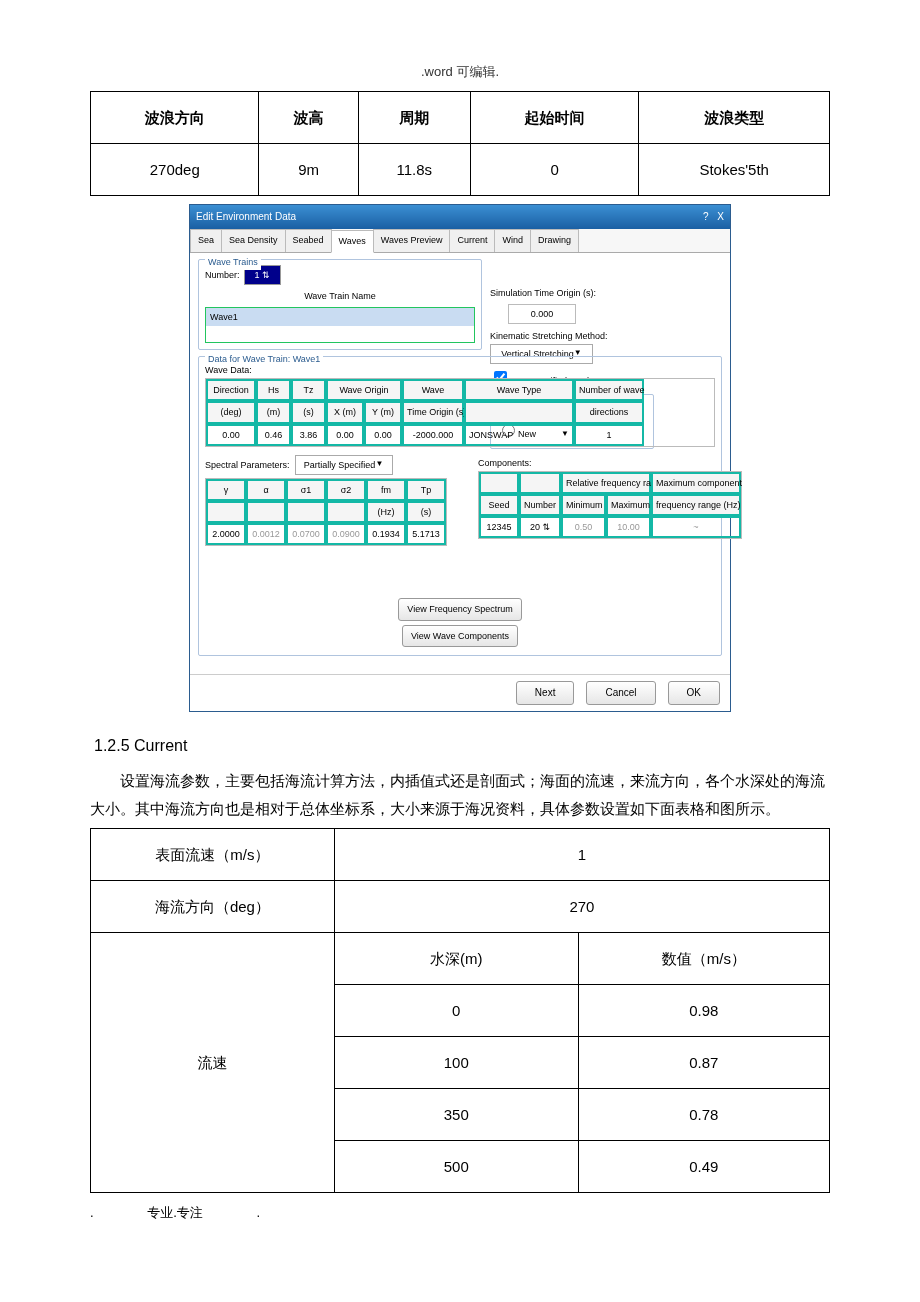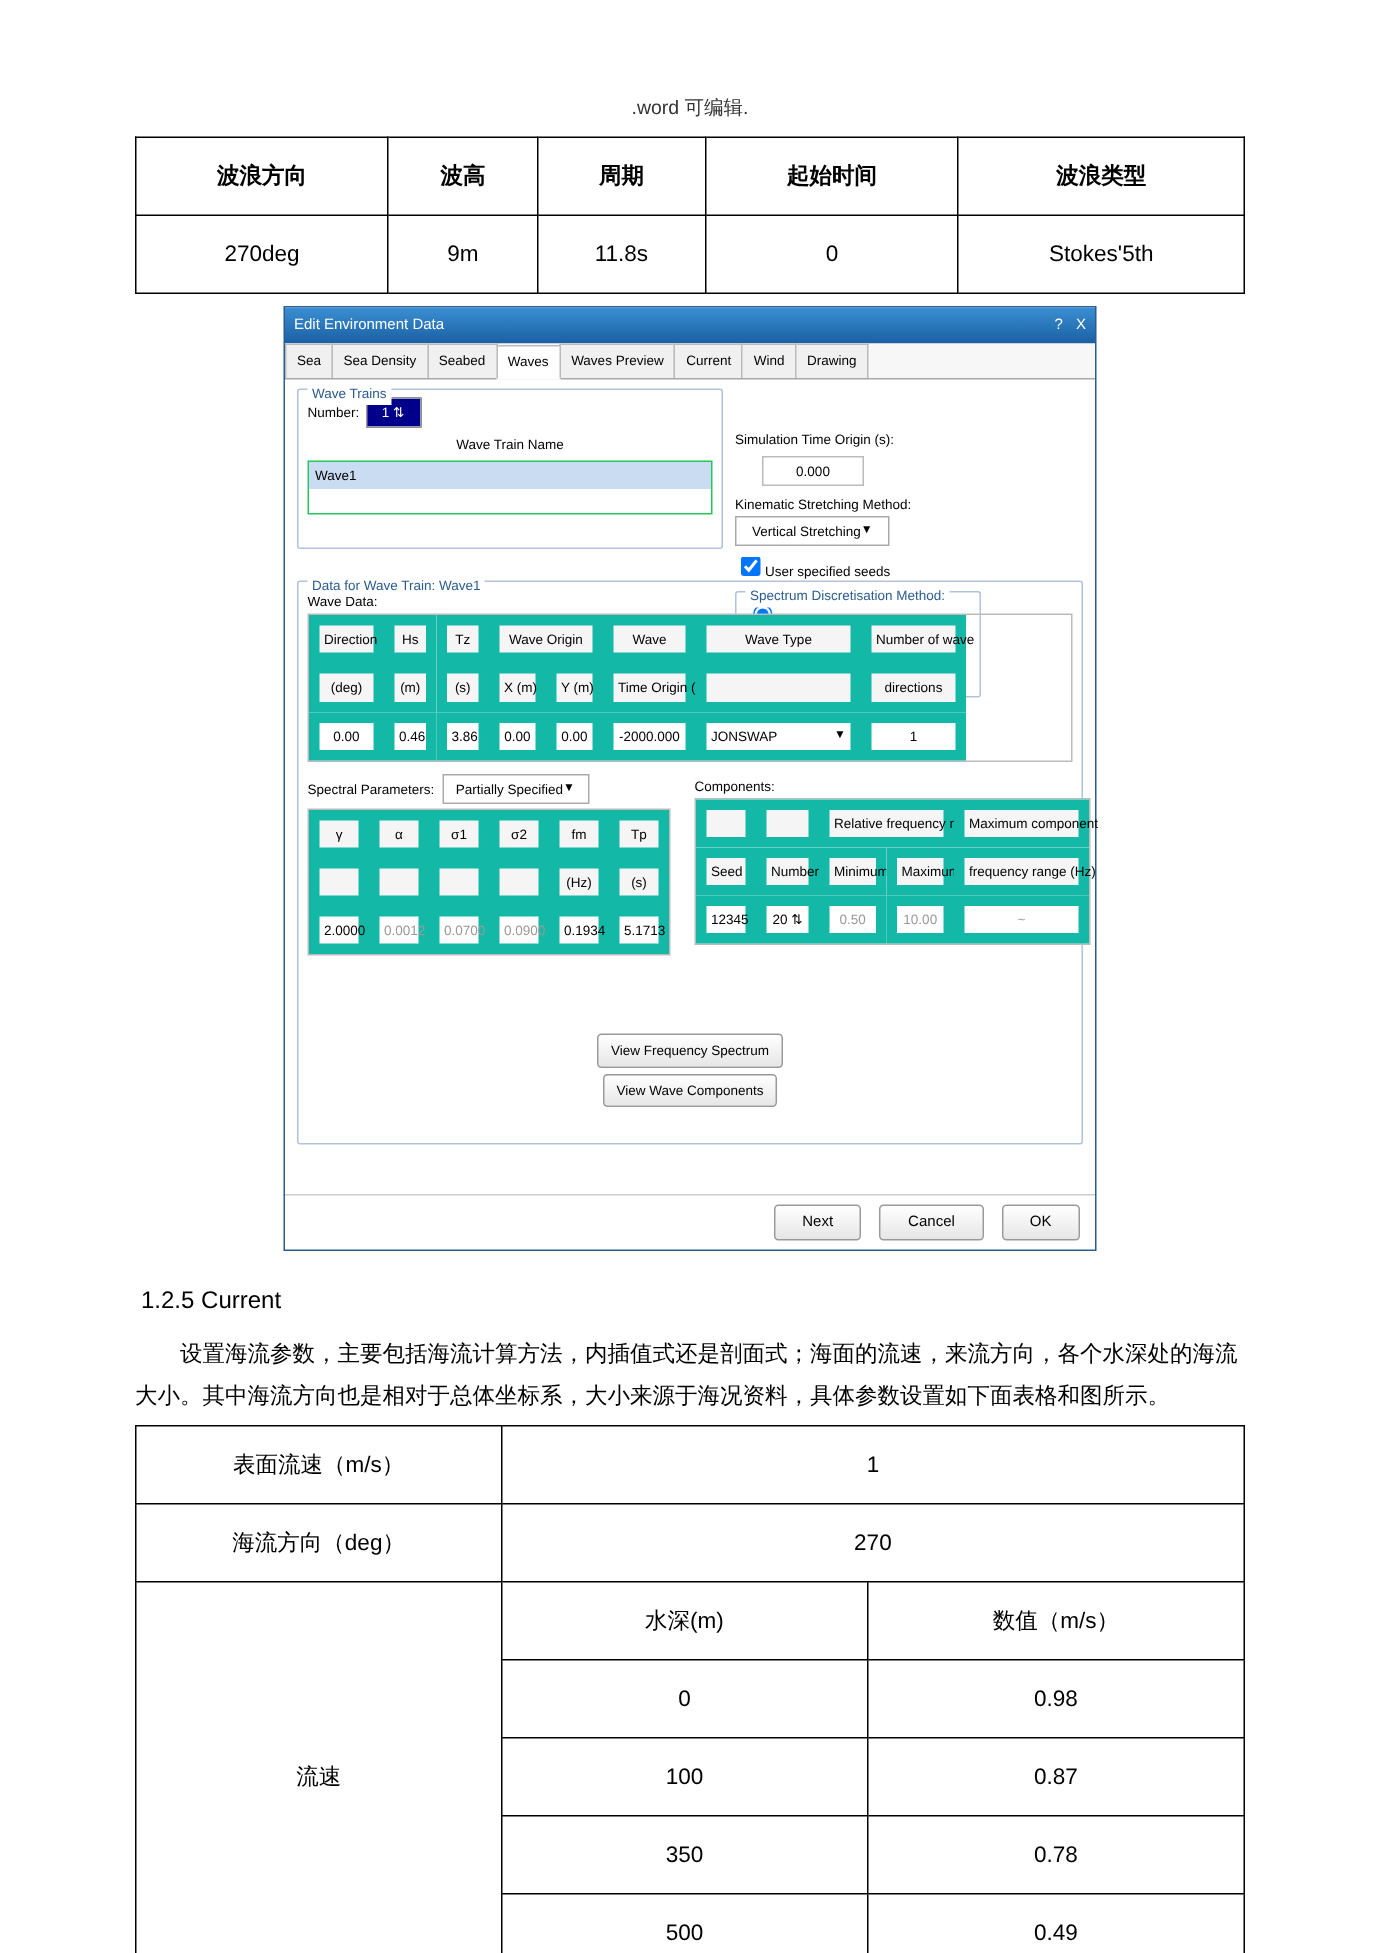"Wave Trains" .fieldset { margin-bottom: 21px -> 6px; padding: 5px 6px 22px 6px -> 5px 6px 6px 6px }
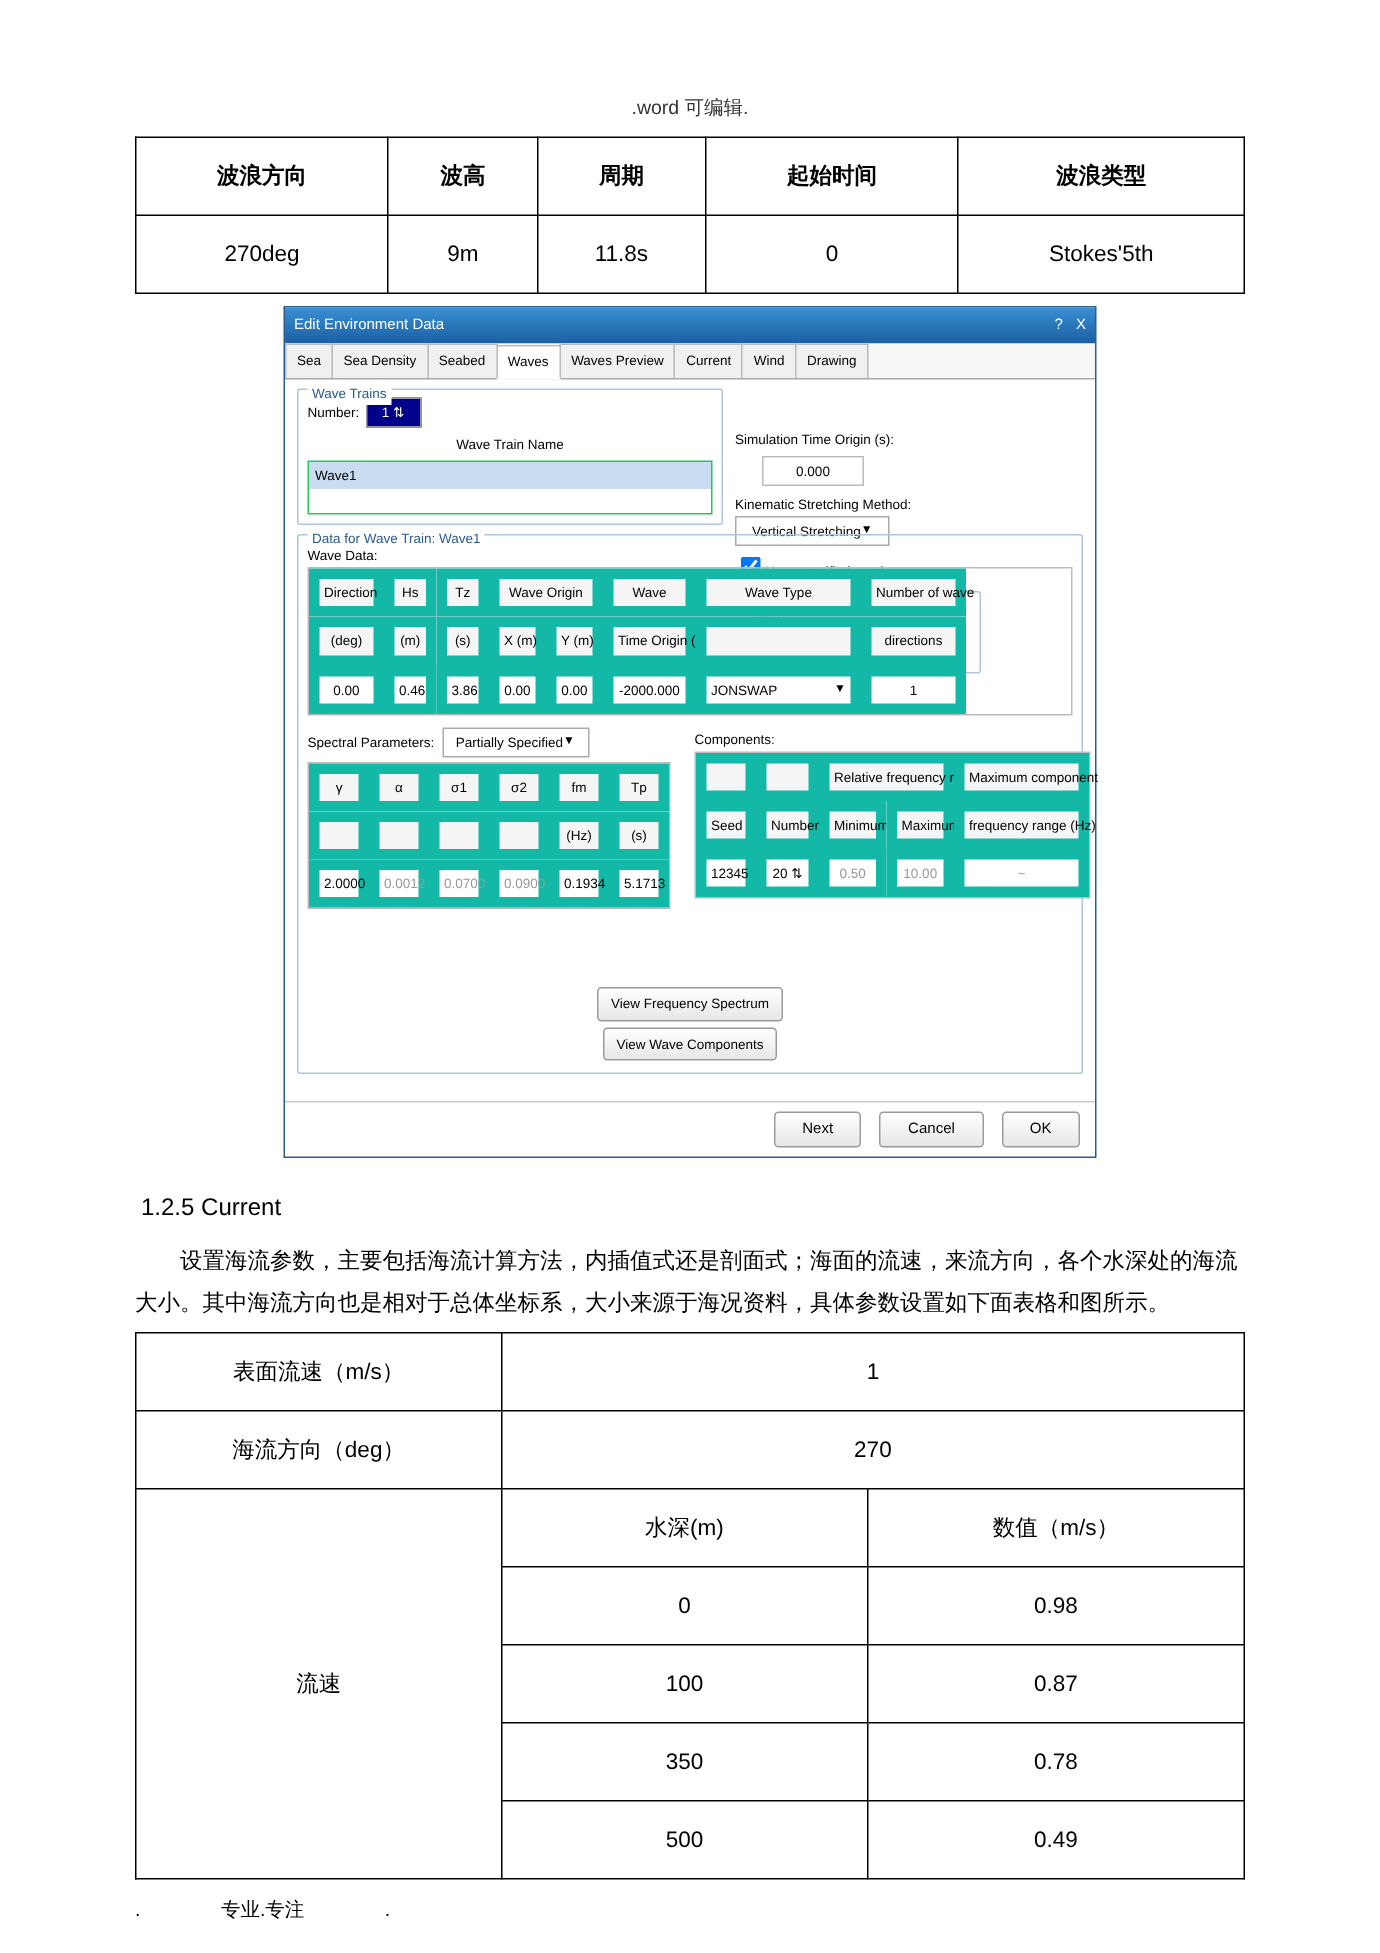"Direction" .cell { border: 7px solid #14b8a6 -> 2px solid #14b8a6 }
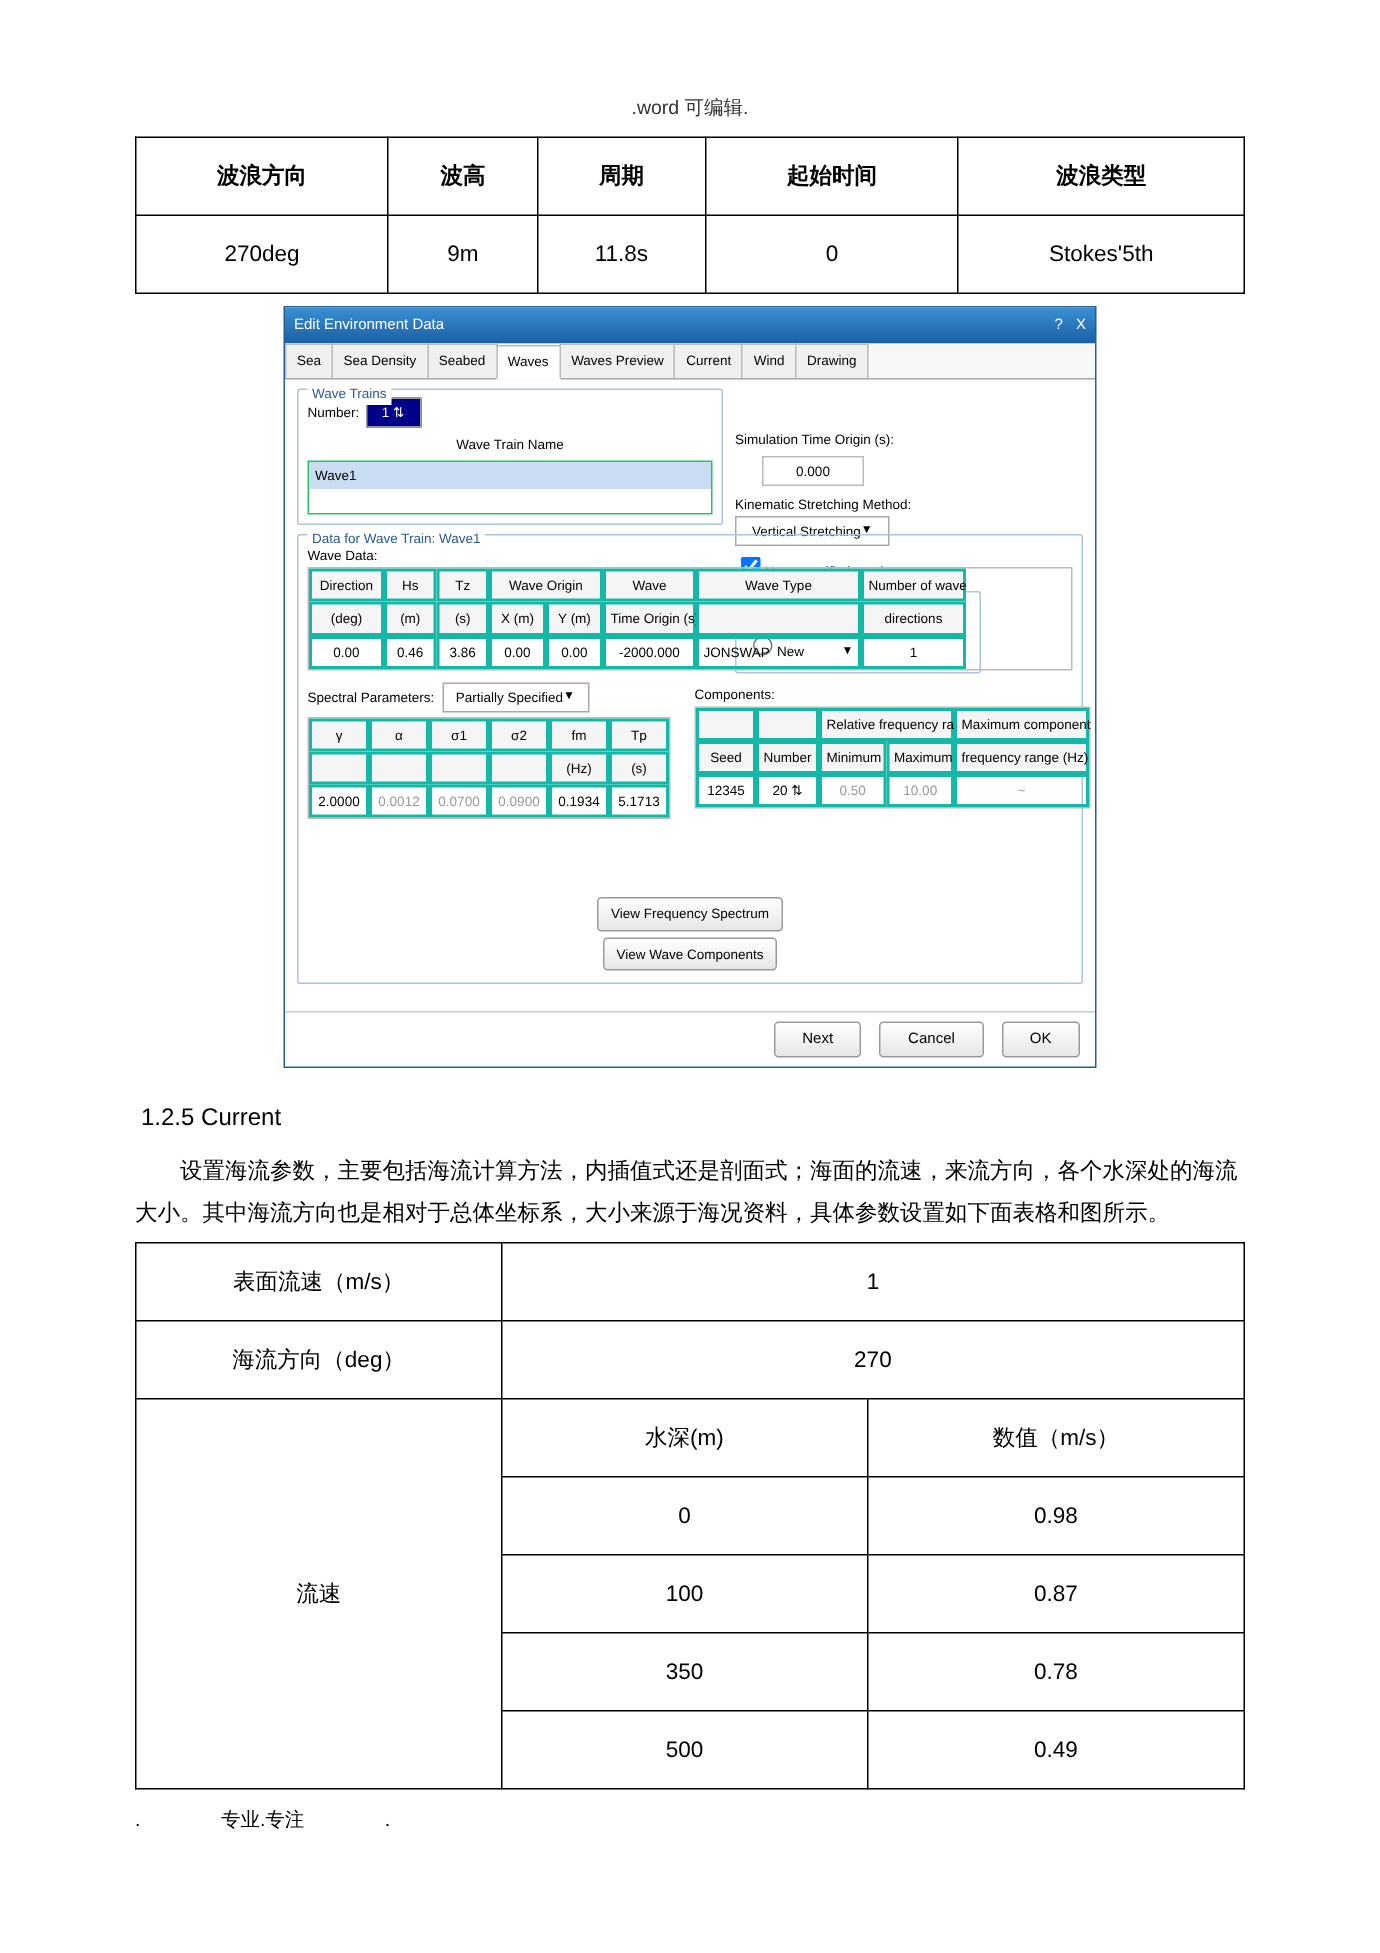"Spectral Parameters:" div.row { gap: 6px -> 21px }
